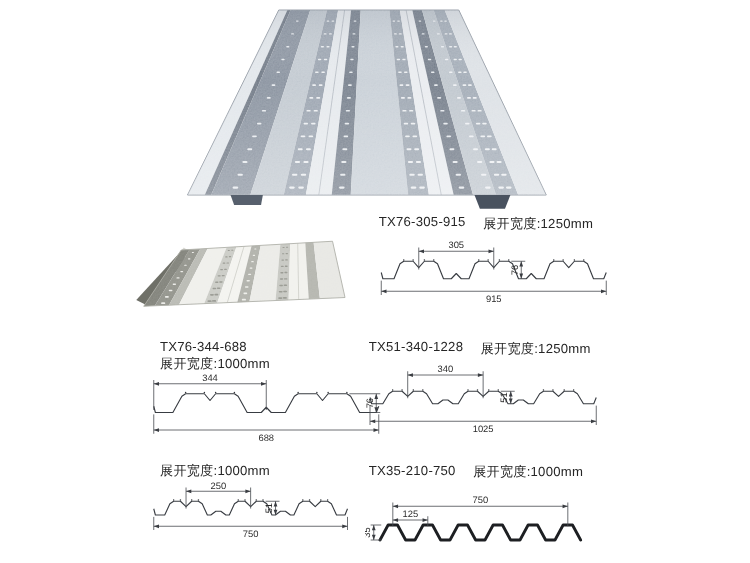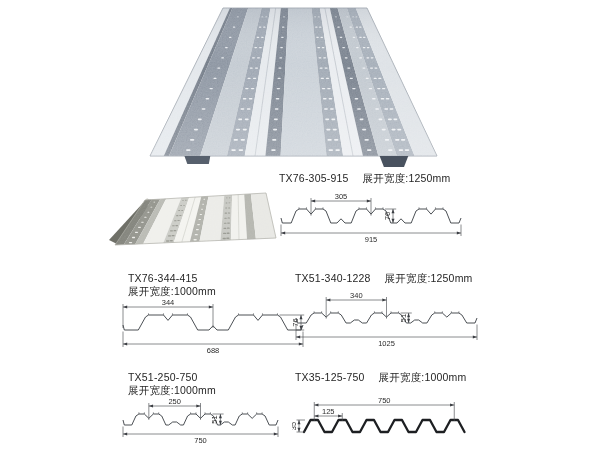"TX76-305-915" div.dg { left: 276px -> 300px }
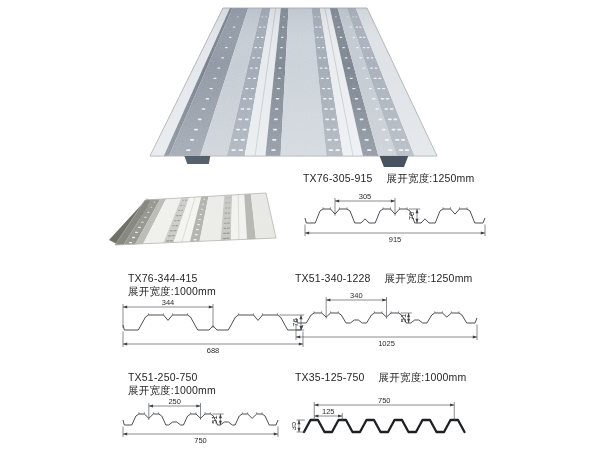"TX76-344-415" div { text: TX76-344-415 -> TX76-344-688 }
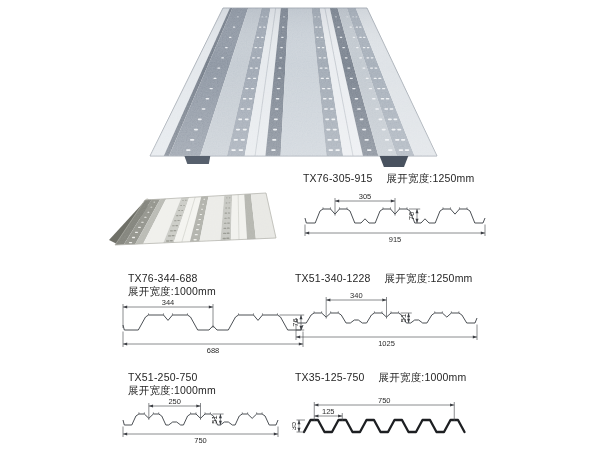"TX51-250-750" div { html: <div>TX51-250-750</div> -> none }
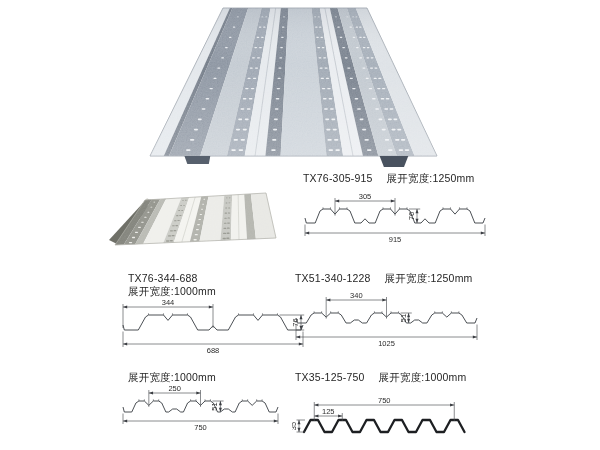"TX35-125-750" span { text: TX35-125-750 -> TX35-210-750 }
